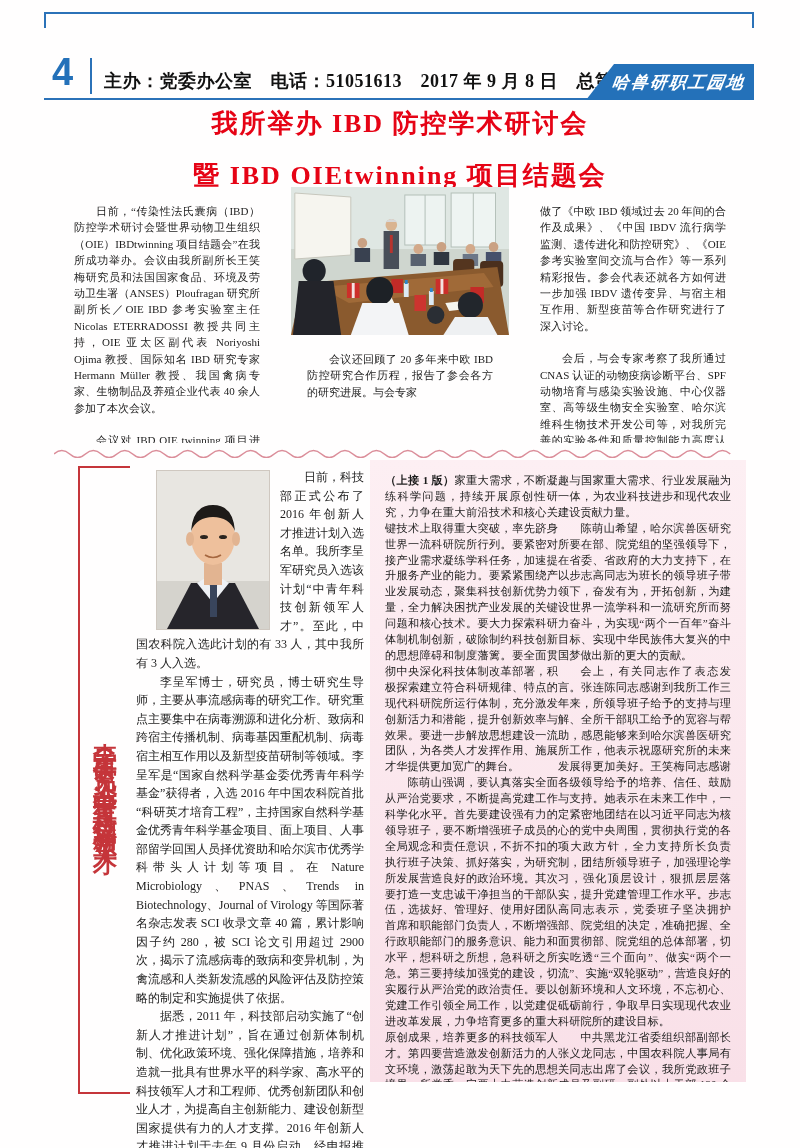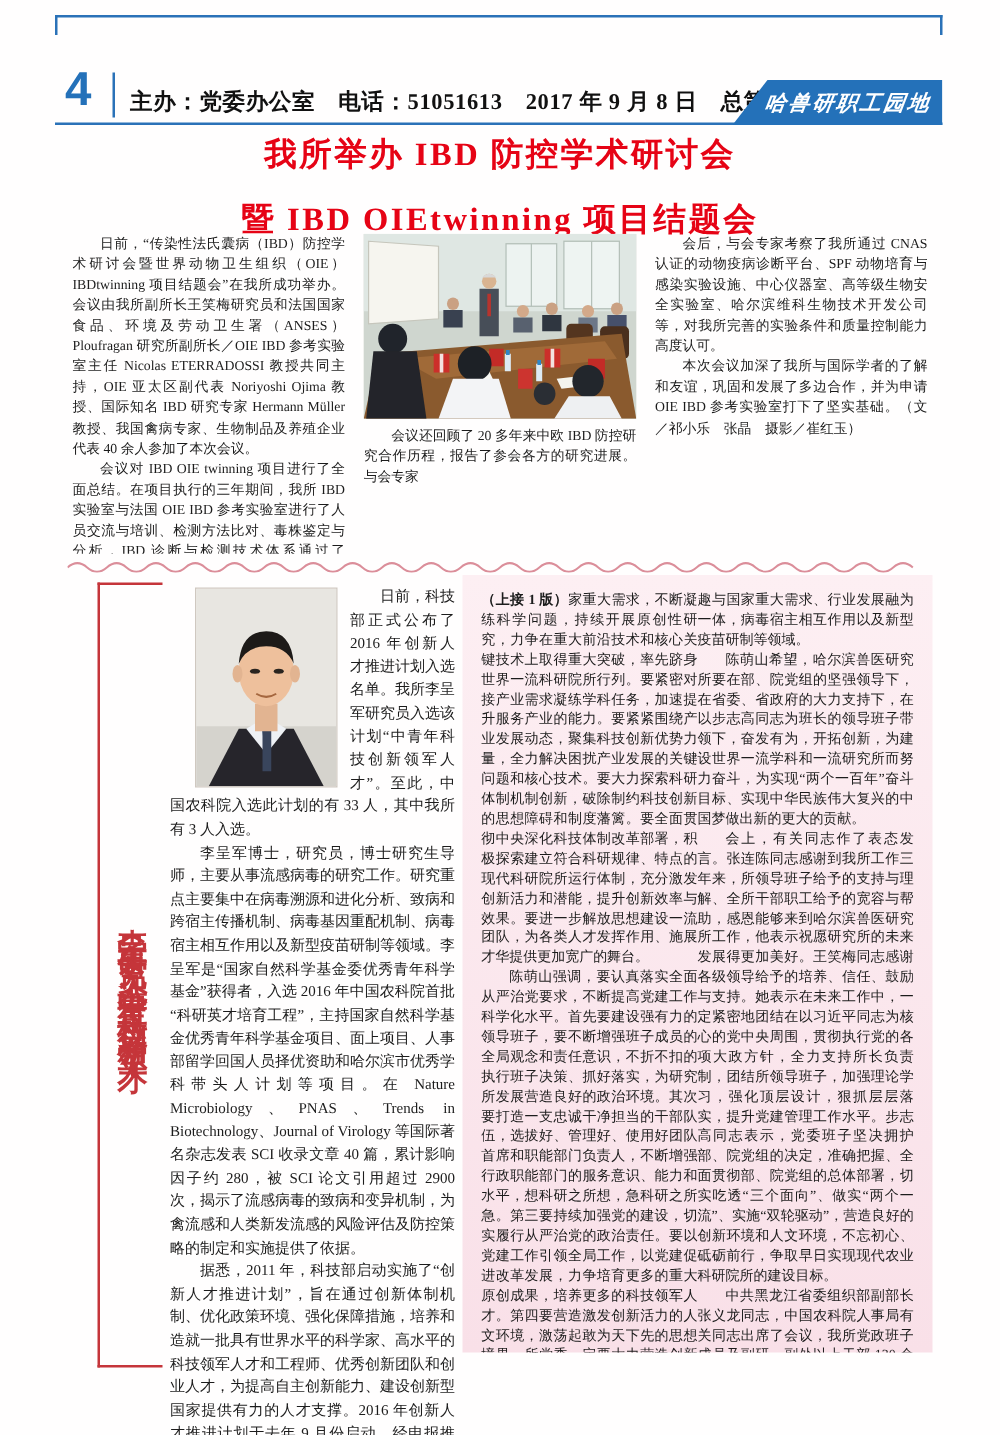"日前，“传染性法氏囊病（IBD）防控学术研讨会暨世界动物卫生组织（OIE）IBD" .art1 p { margin: 0 -> 16px }
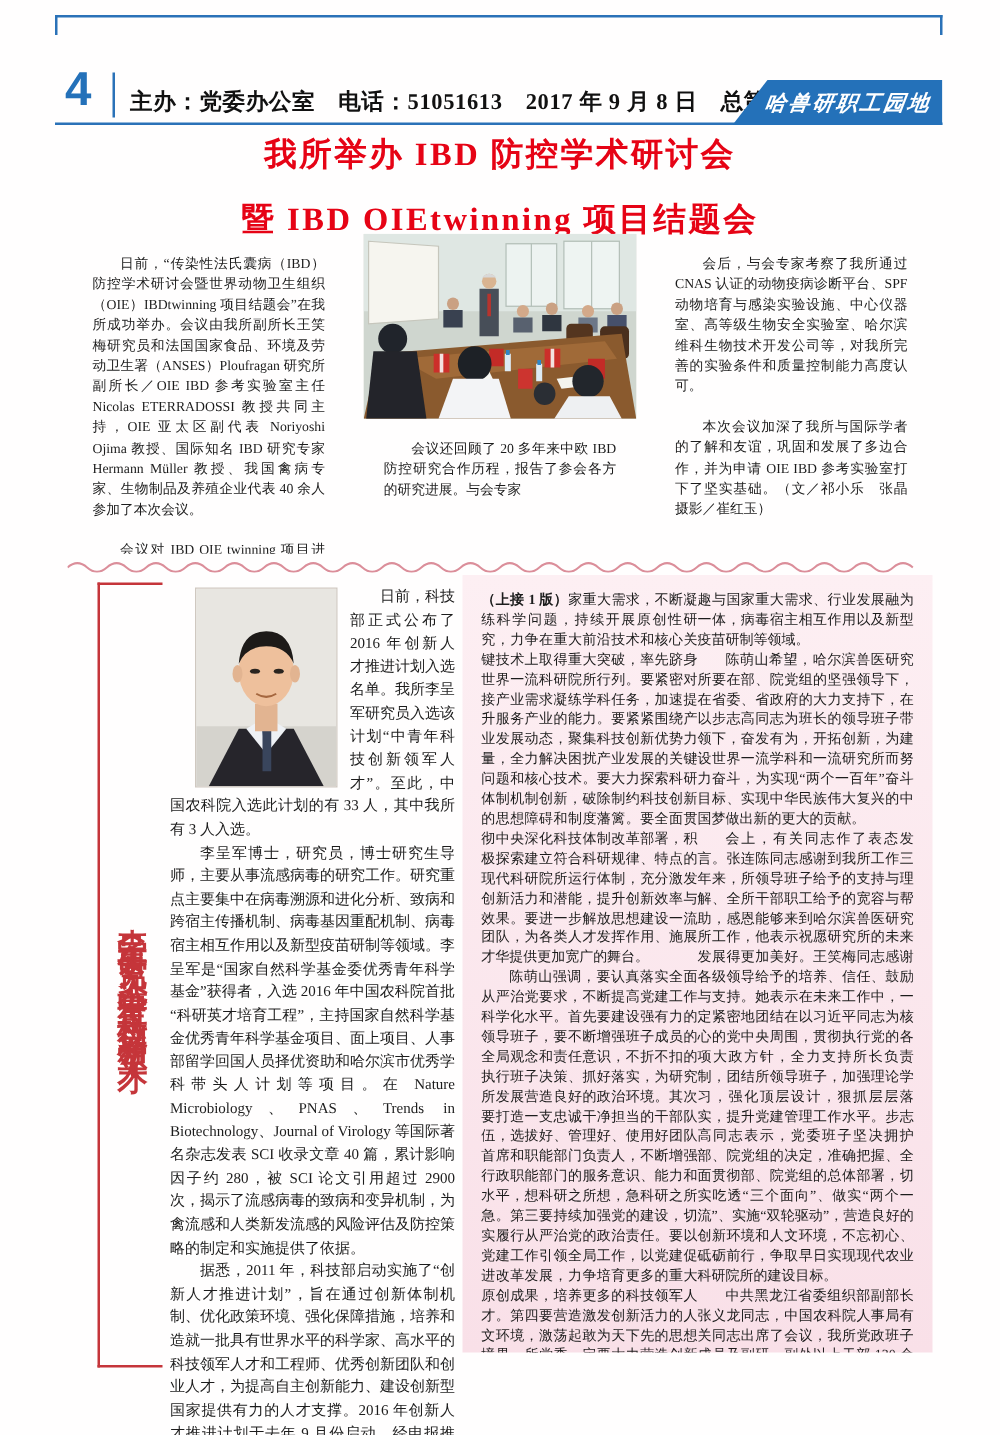"做了《中欧 IBD 领域过去 20 年间的合作及成果》、《中国" p { html: none -> <p>做了《中欧 IBD 领域过去 20 年间的合作及成果》、《中国 IBDV 流行病学监测、遗传进化和防控研究》、《OIE 参考实验室间交流与合作》等一系列精彩报告。参会代表还就各方如何进一步加强 IBDV 遗传变异、与宿主相互作用、新型疫苗等合作研究进行了深入讨论。</p> }
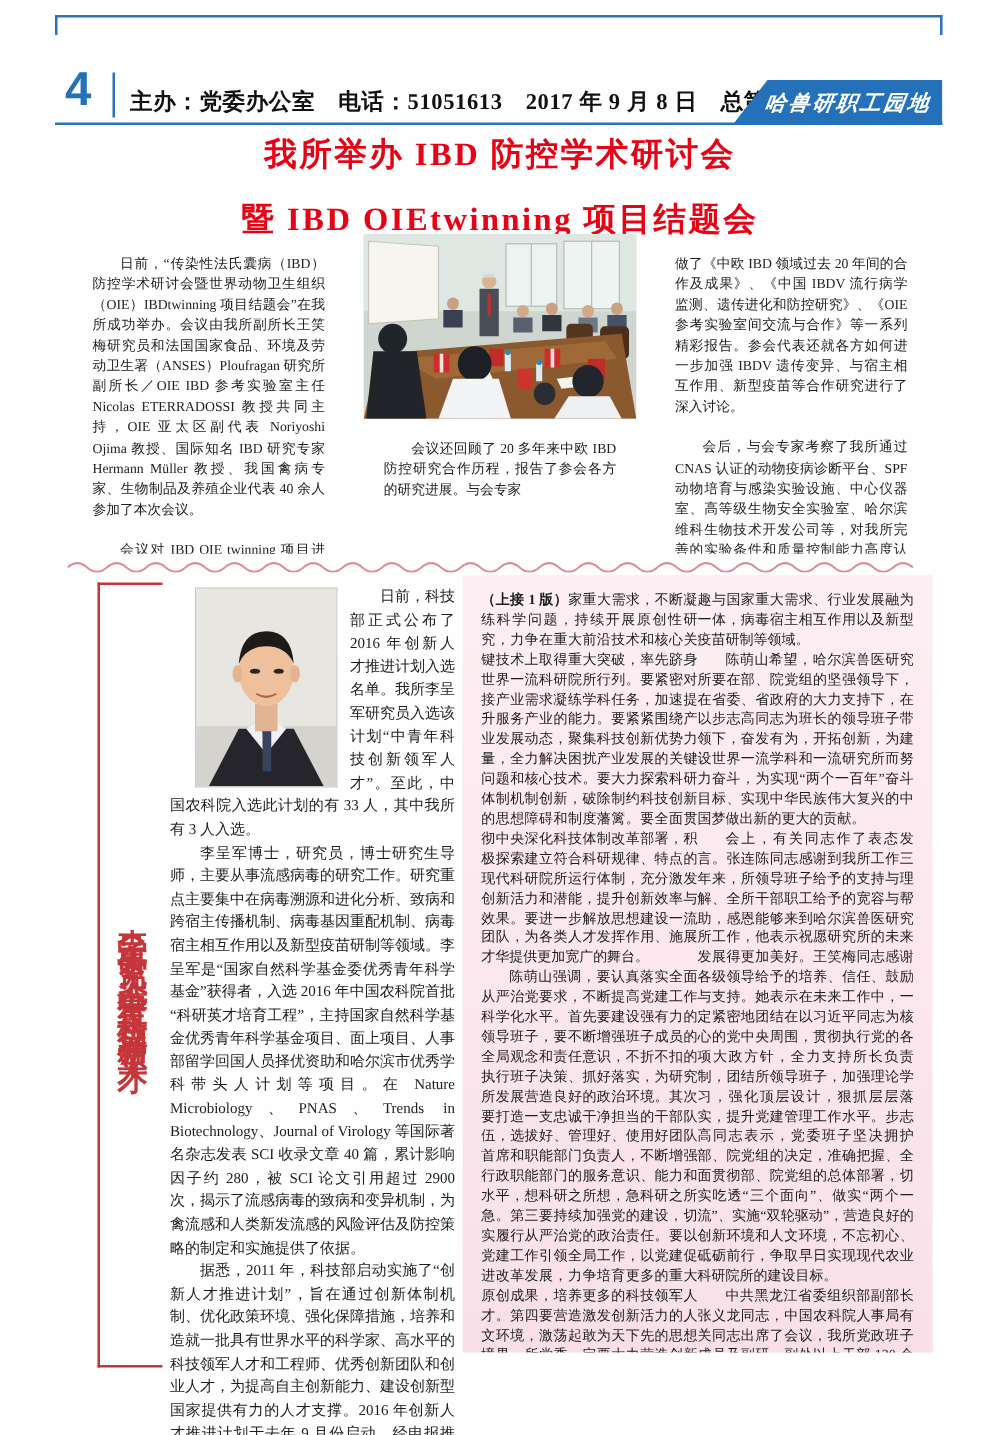"趣与国家重大需求、行业发展融为一体，病毒宿主相互作用以及新型疫苗研制等领域。" p { text: 病毒宿主相互作用以及新型疫苗研制等领域 -> 为农业科技进步和现代农业建设贡献力量 }
